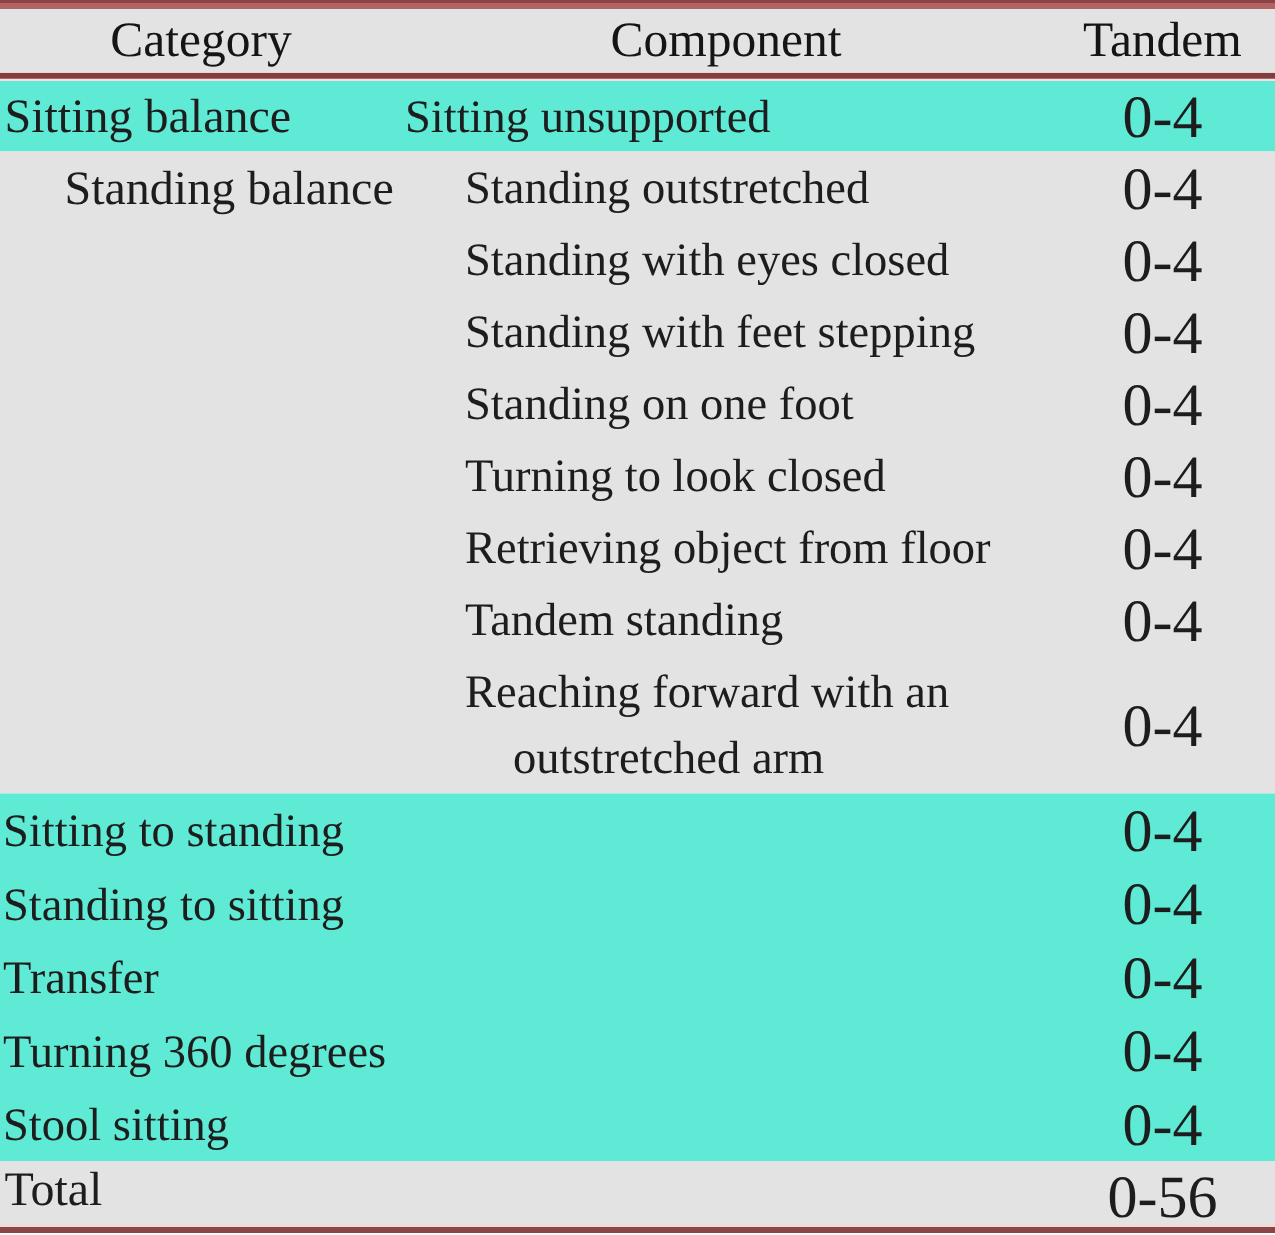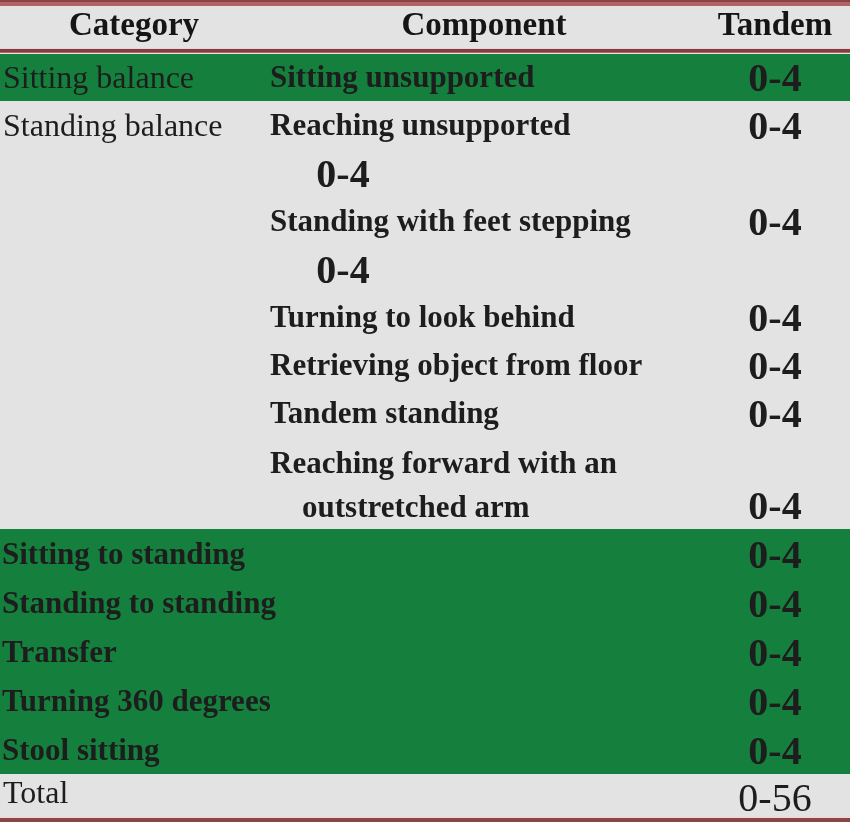"Category" .thead { align-items: flex-start -> center; font-weight: bold -> normal }
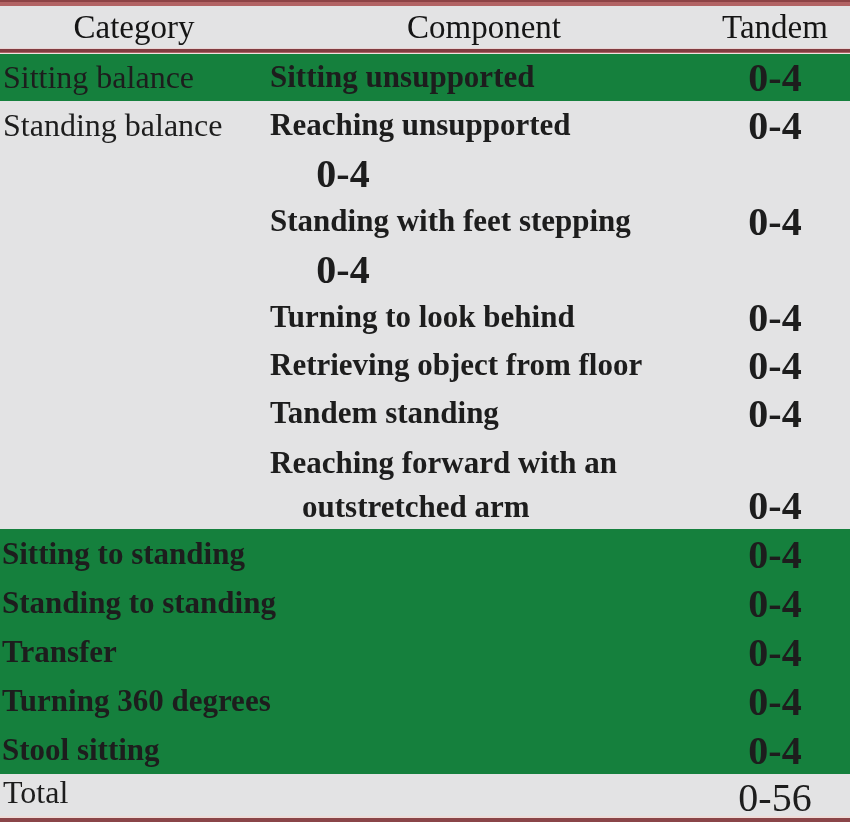"Sitting balance" .section.bg-white { background: #15803d -> #5eead4 }
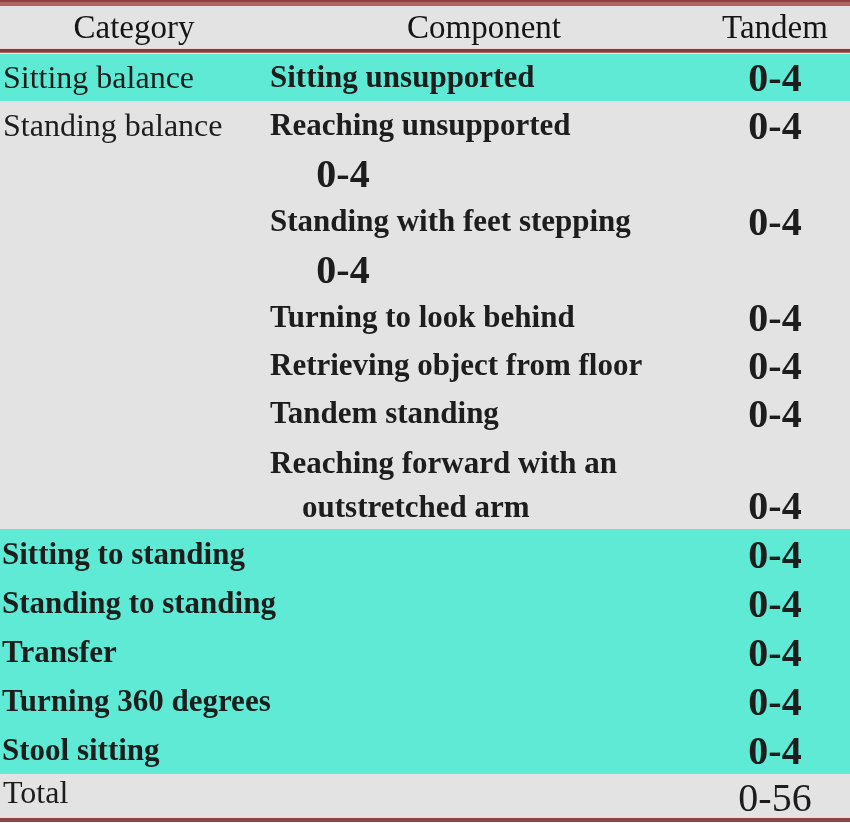"Sitting unsupported" .item-row { align-items: flex-end -> center; font-weight: bold -> none }
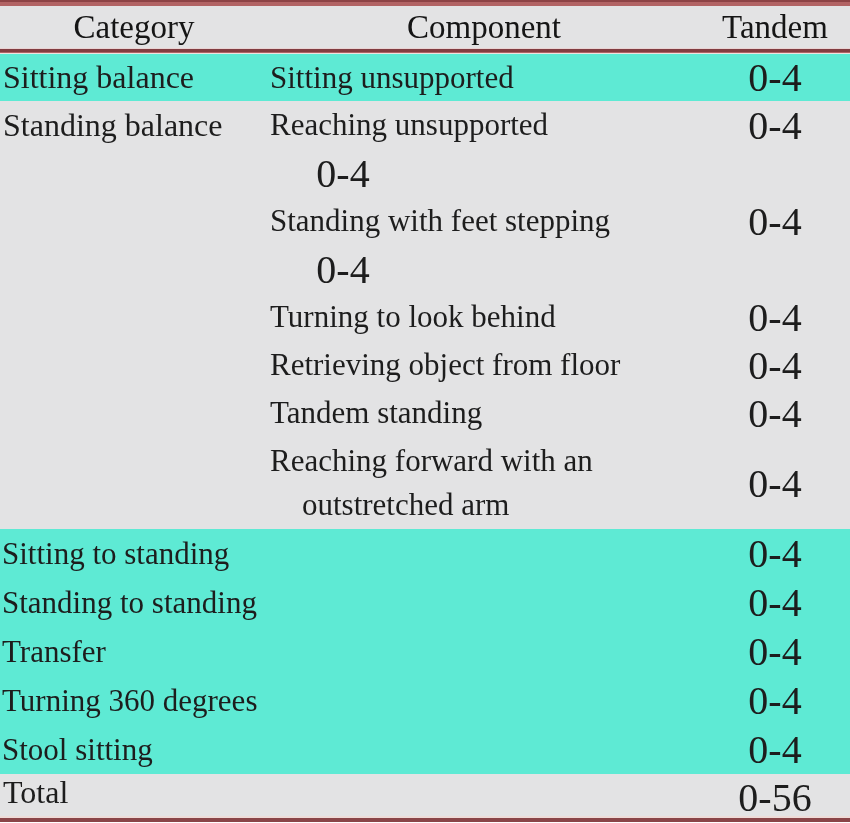"Standing balance" .section.bg-gray { padding-left: none -> 40px }
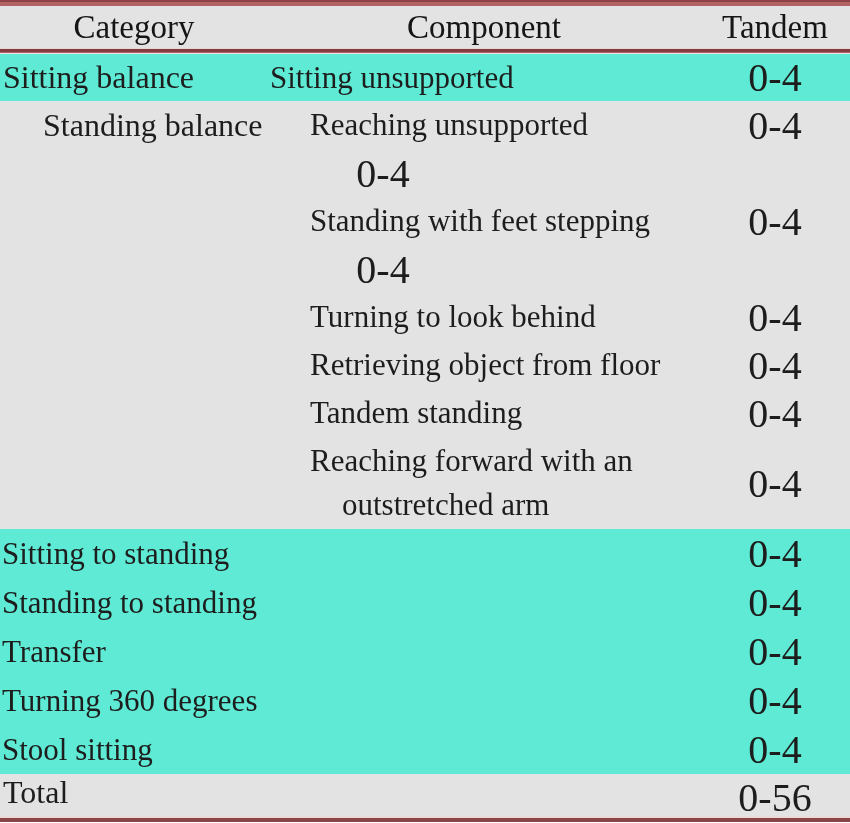"Reaching unsupported" div.comp { text: Reaching unsupported -> Standing outstretched }
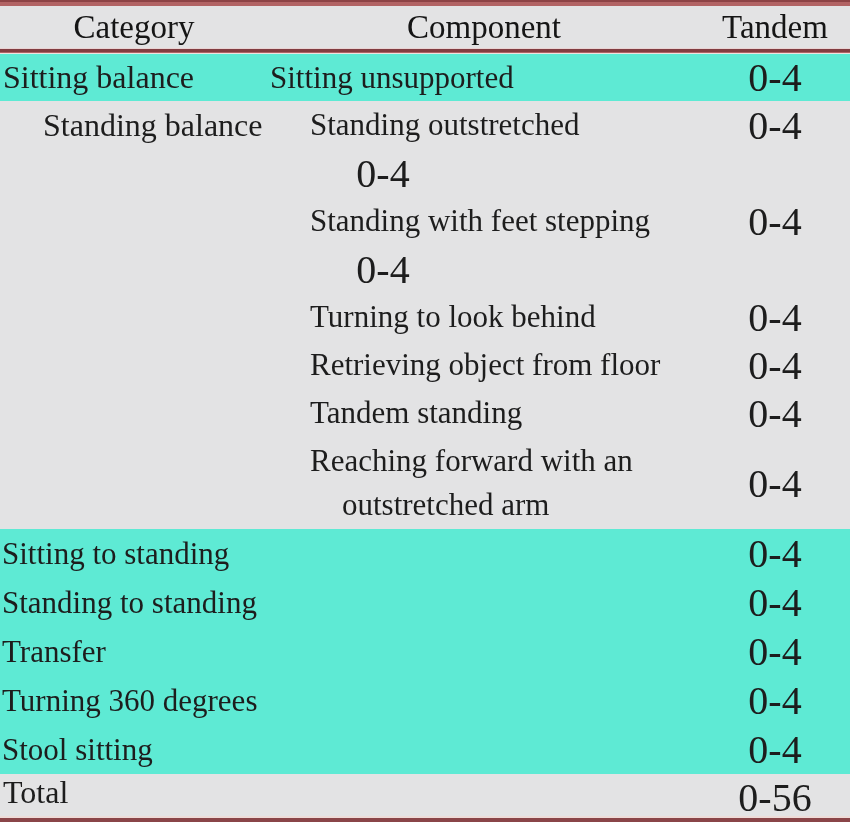"Standing with eyes closed" div.comp { html: none -> <div>Standing with eyes closed</div> }
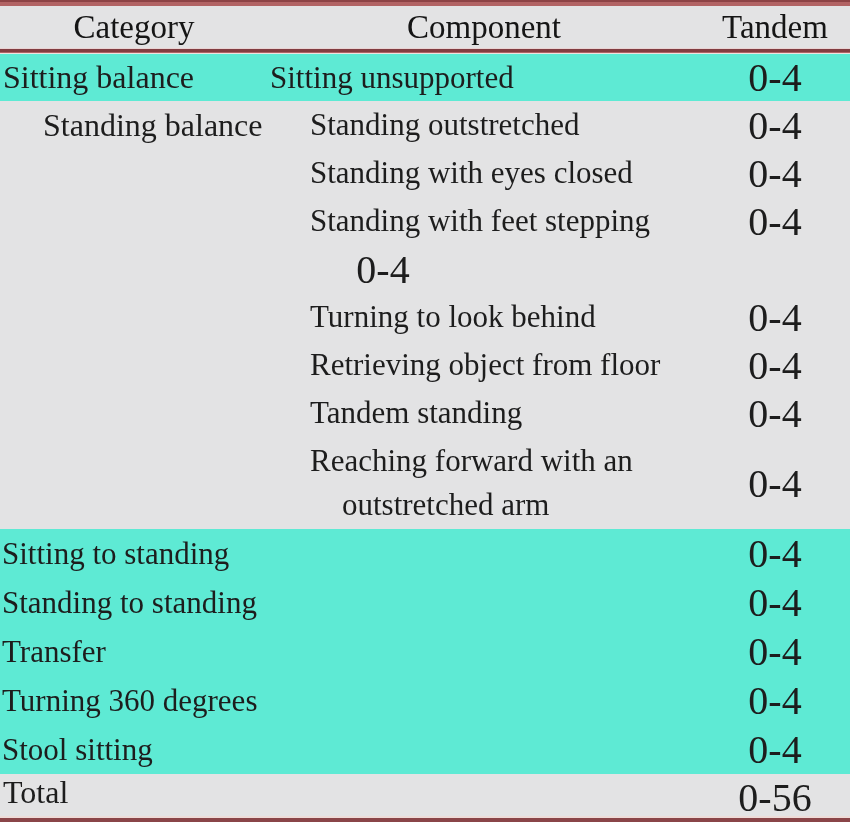"Standing on one foot" div.comp { html: none -> <div>Standing on one foot</div> }
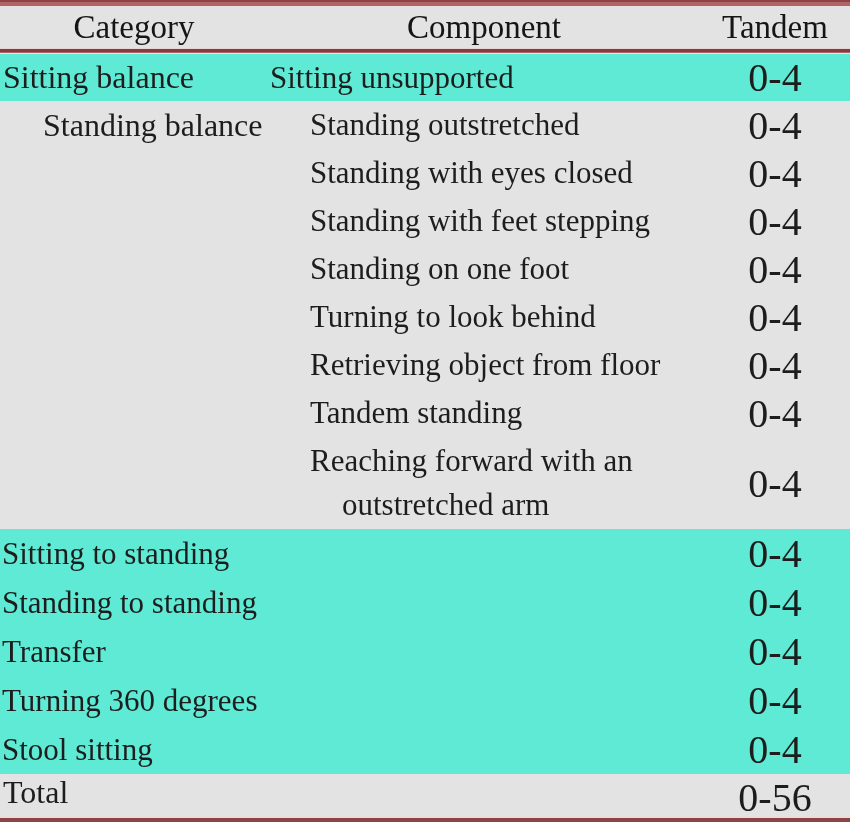"Turning to look behind" div.comp { text: behind -> closed }
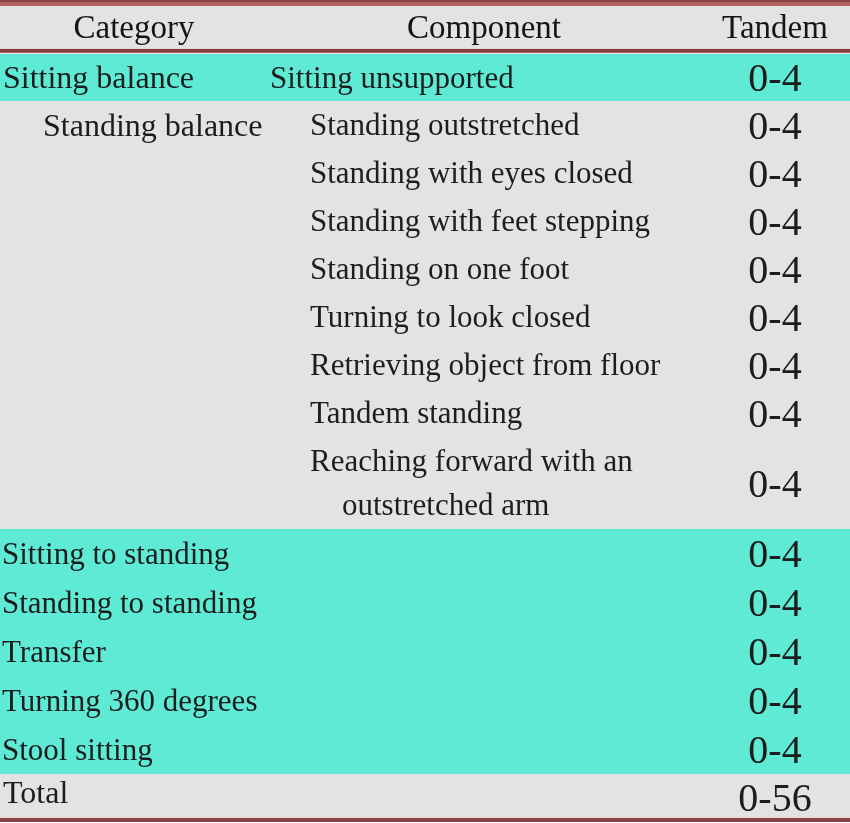"Standing to standing" div.comp { text: standing -> sitting }
